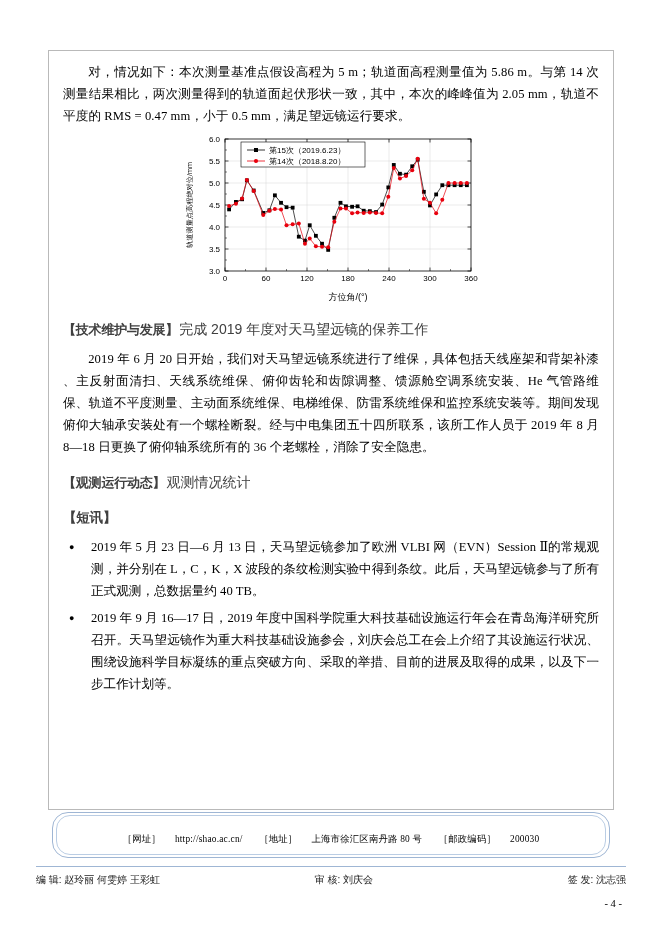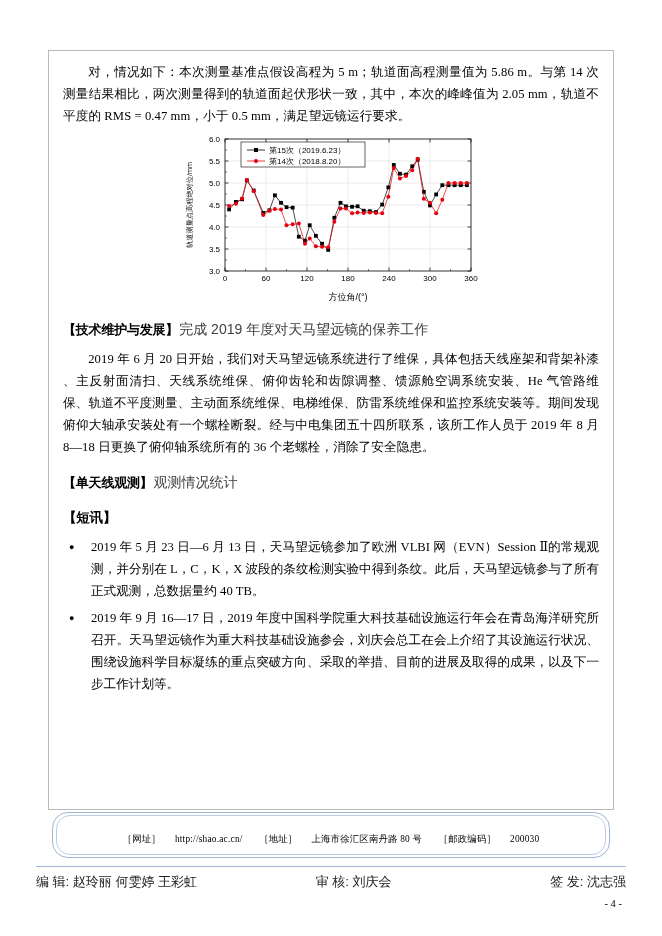"【技术维护与发展】" .tag { color: #000000 -> #404040 }
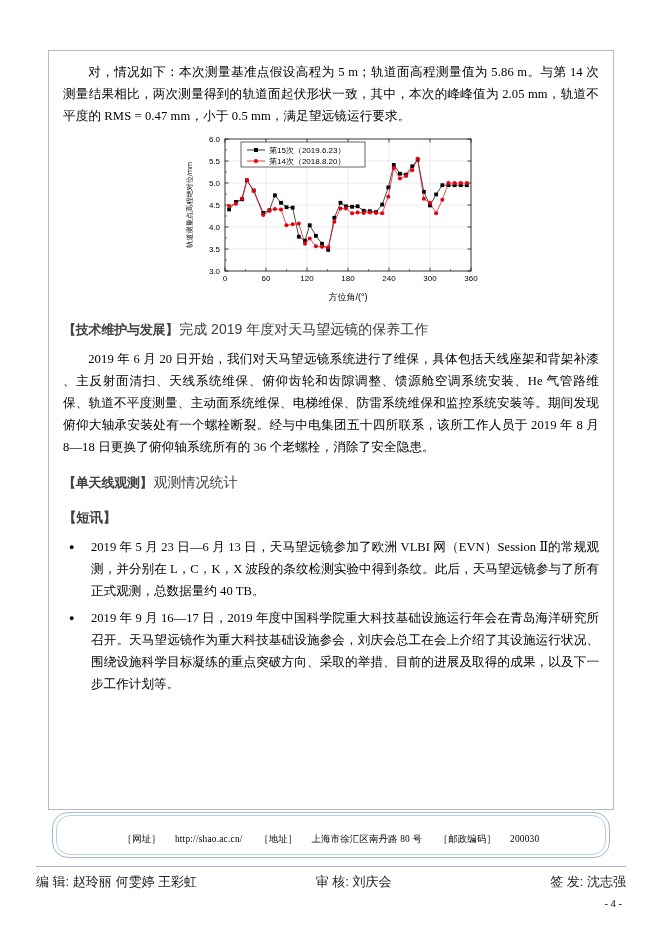"【单天线观测】" span.tag { text: 单天线观测 -> 观测运行动态 }
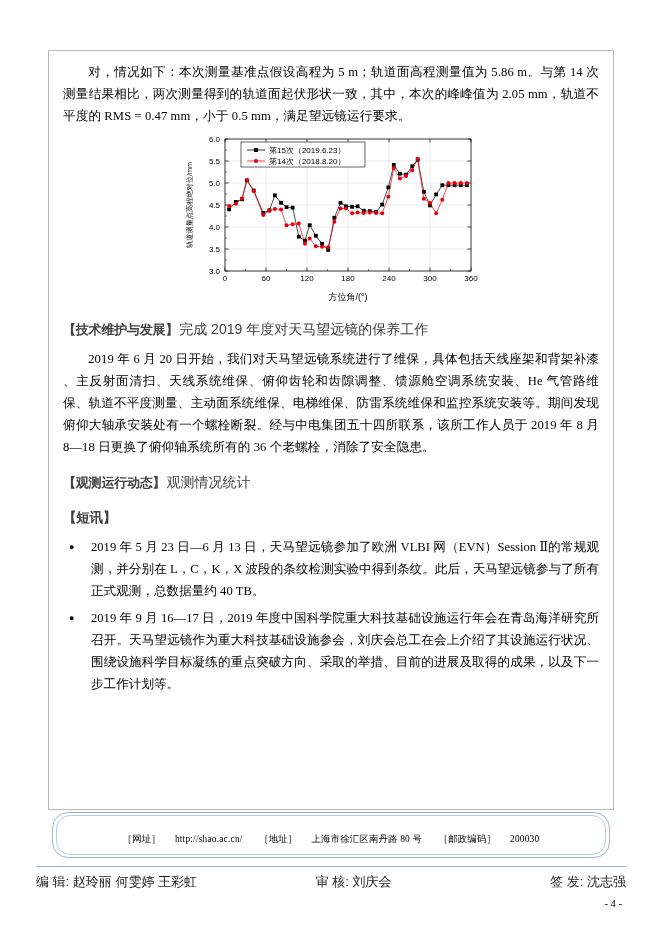"编 辑: 赵玲丽 何雯婷 王彩虹" .credits { font-size: 13px -> 10px }
